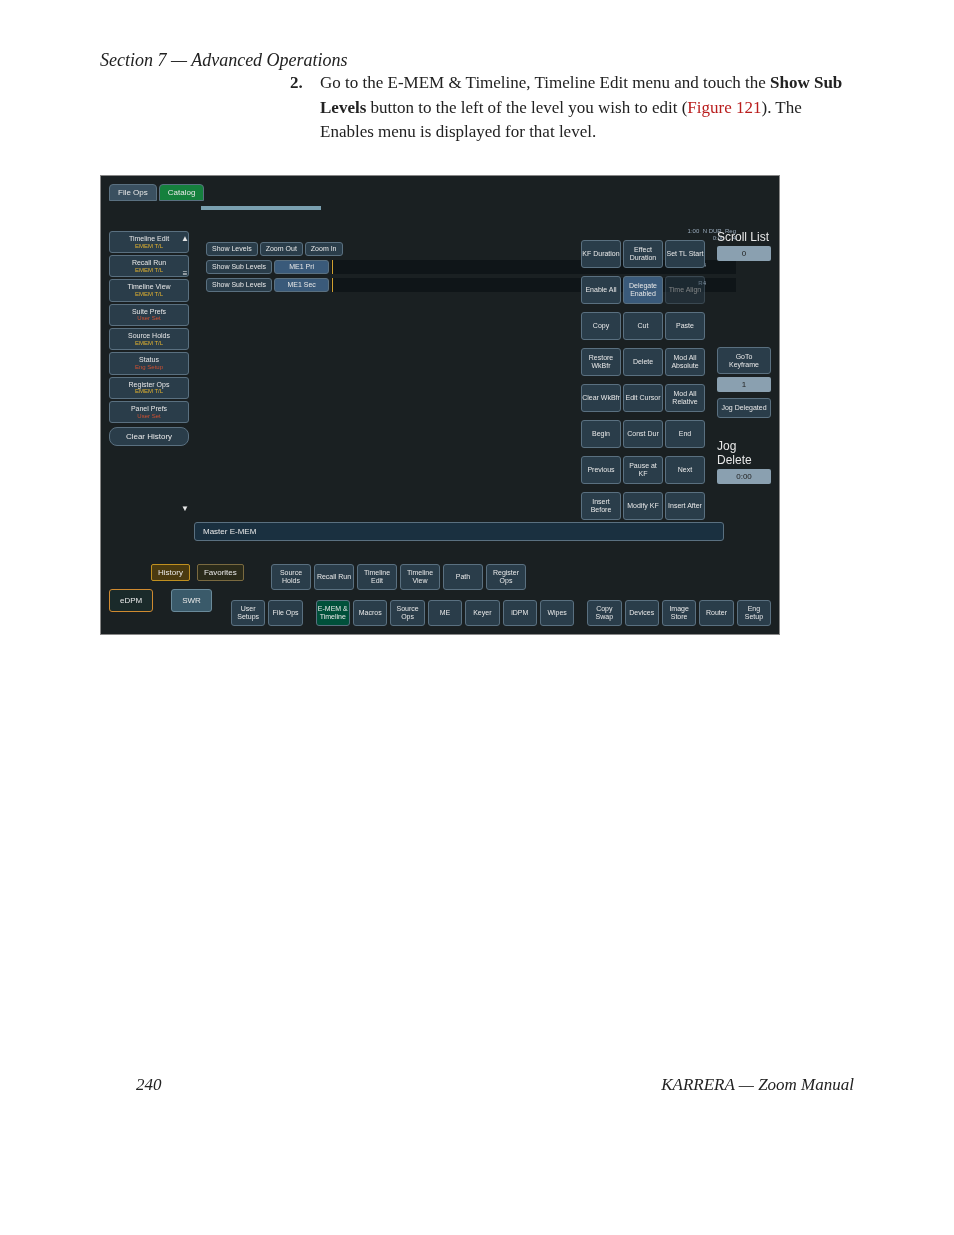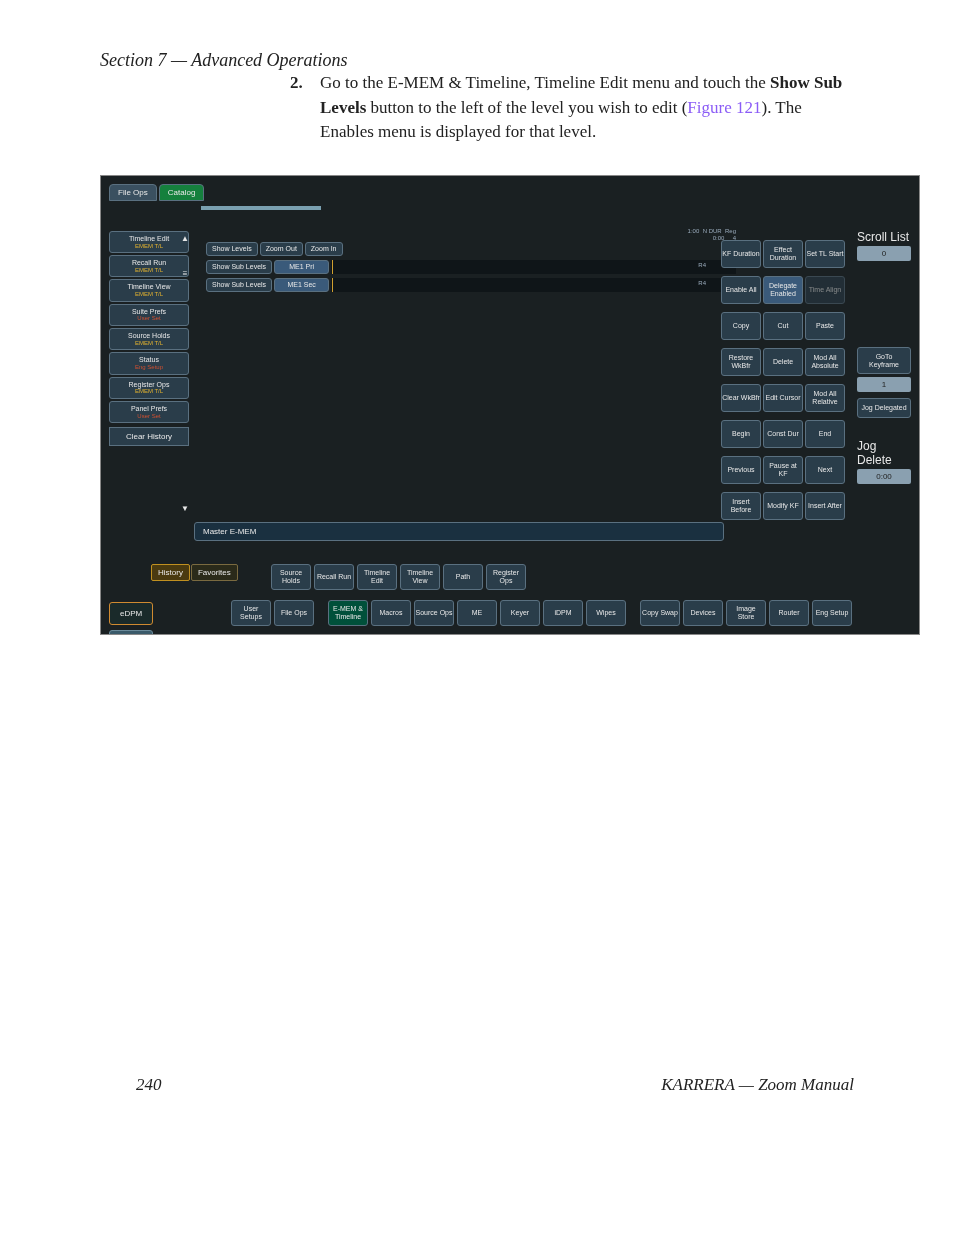"Figure 121" .step-text a { color: #8b5cf6 -> #b91c1c }
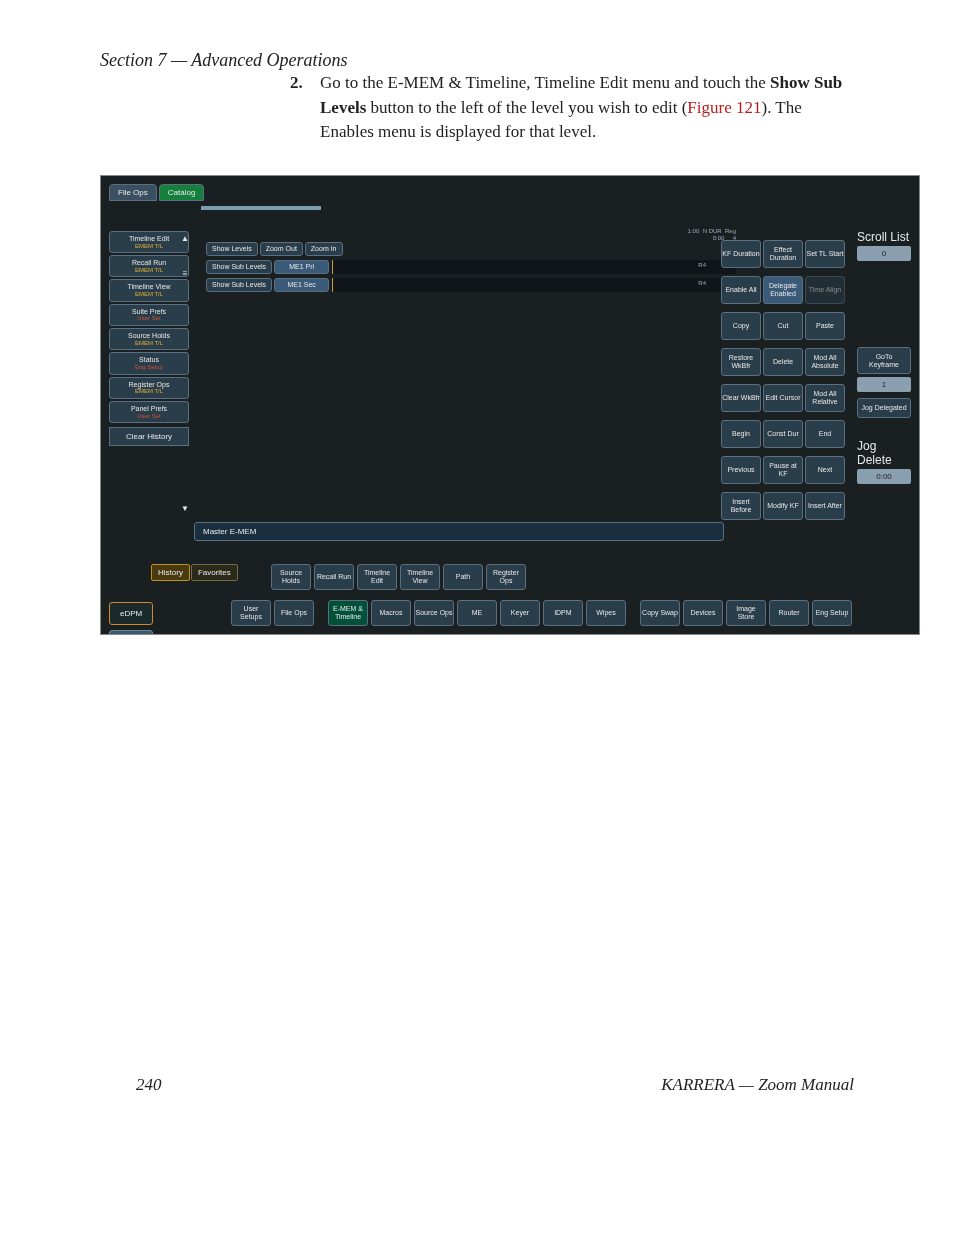"File Ops" .screenshot { width: 820px -> 680px }
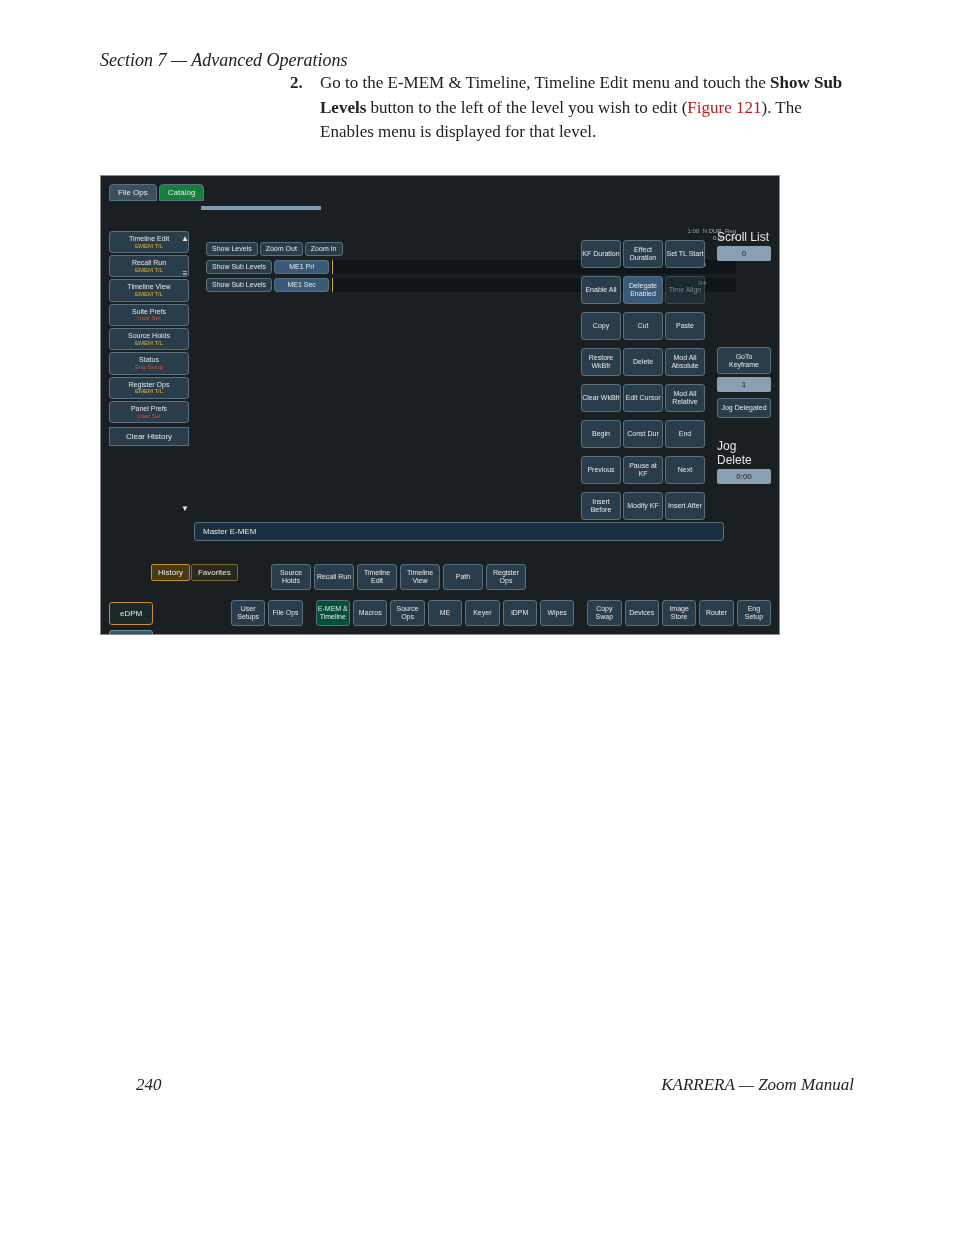"Clear History" .clear-history { border-radius: 0 -> 8px }
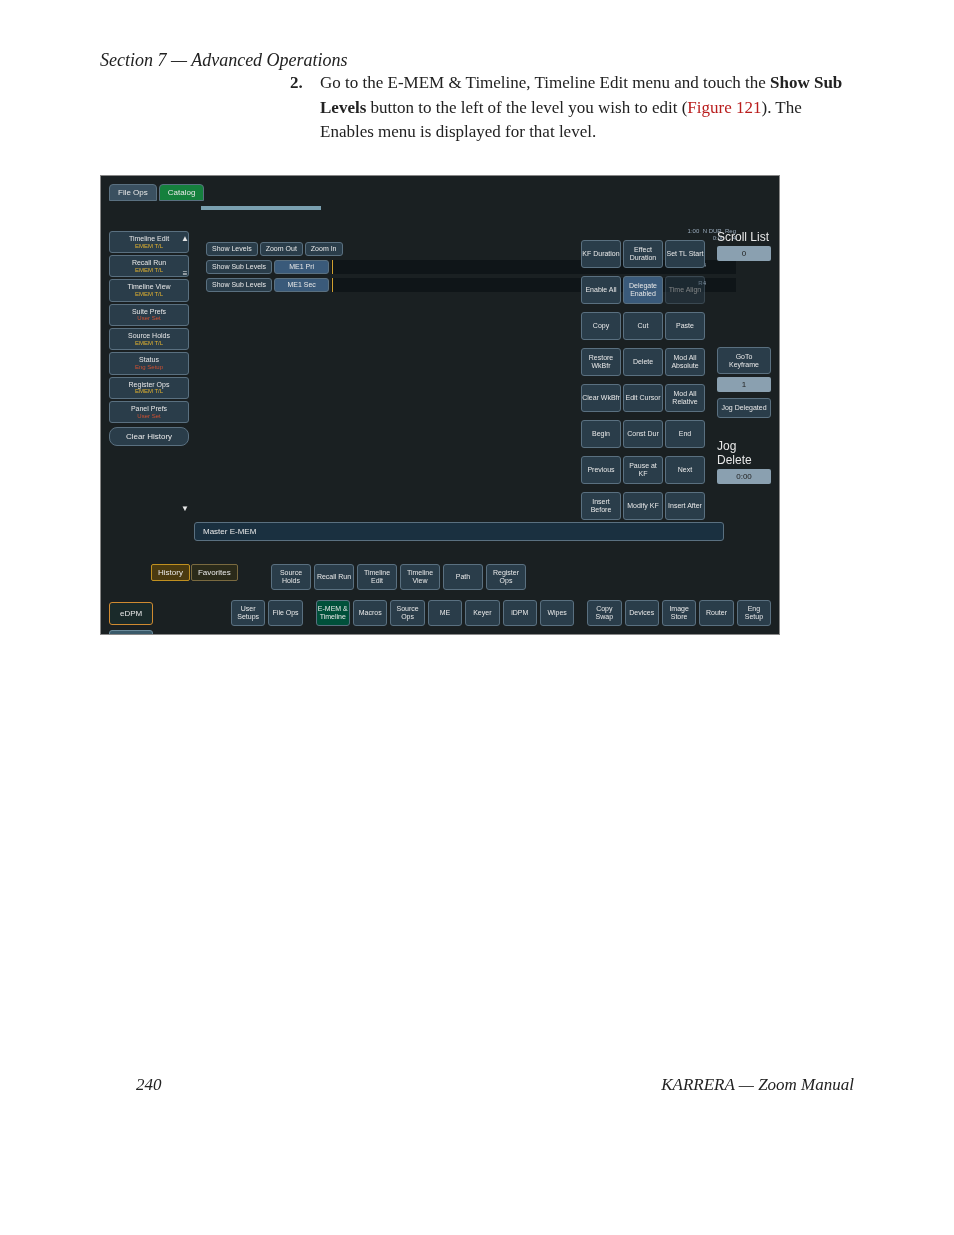"History" .hist-fav { gap: 1px -> 7px }
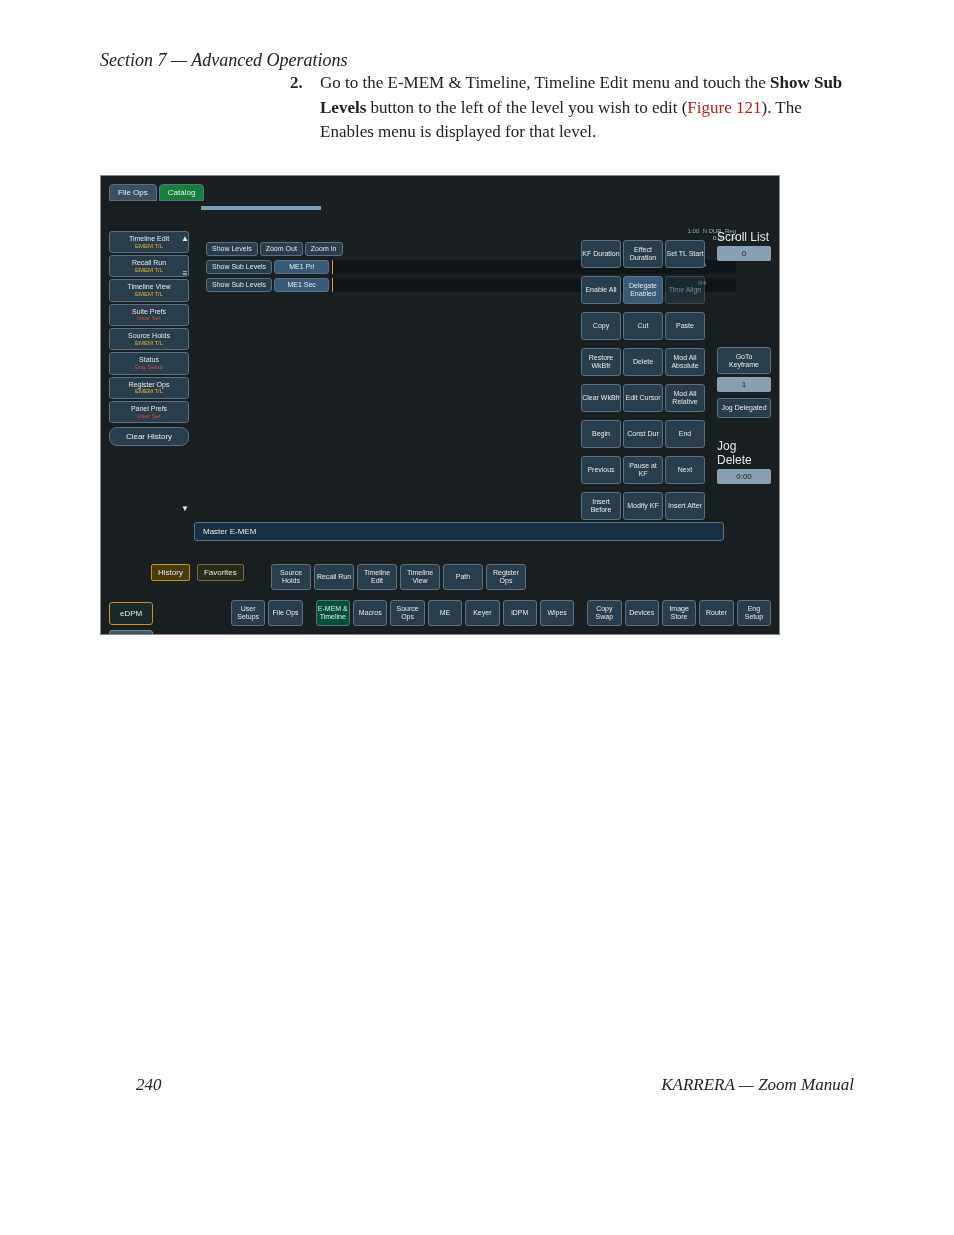"eDPM" .edpm-swr { flex-direction: column -> none; gap: 5px -> 18px; top: 426px -> 413px }
